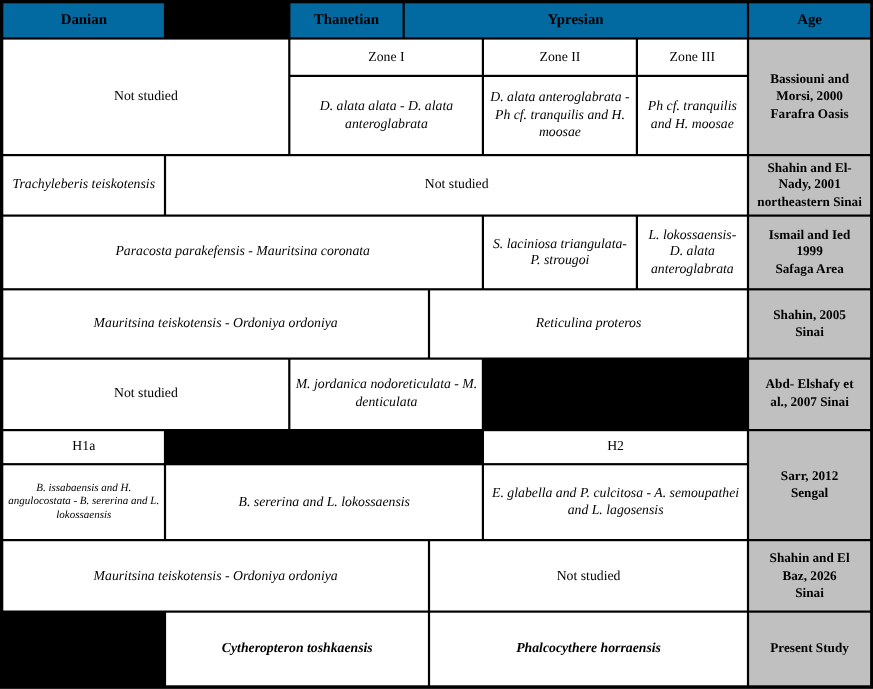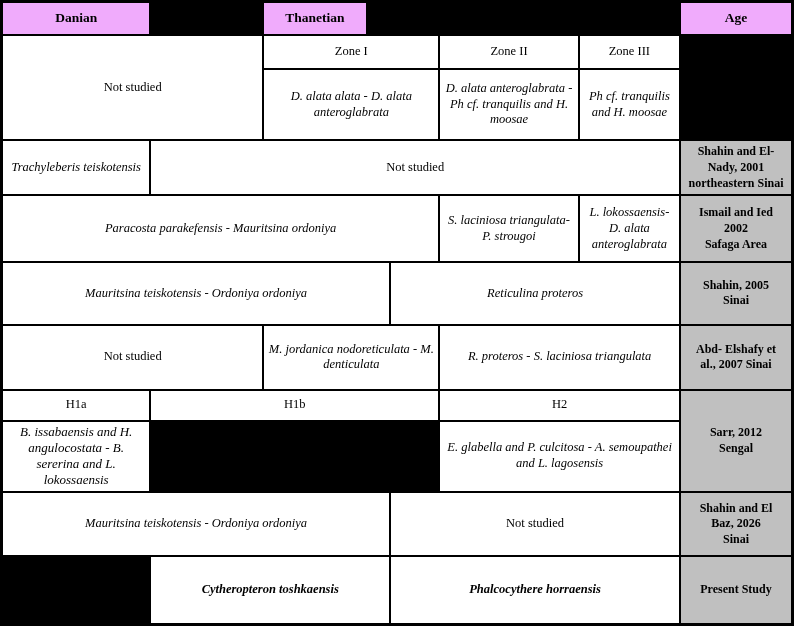"Danian" .hdr { background: #f0abfc -> #0369a1 }
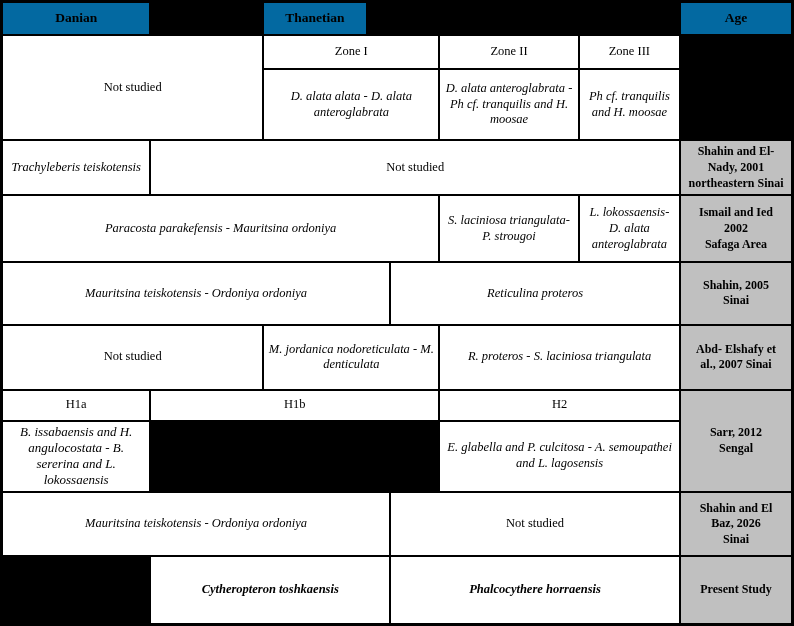"Ypresian" div.cell { html: none -> <div>Ypresian</div> }
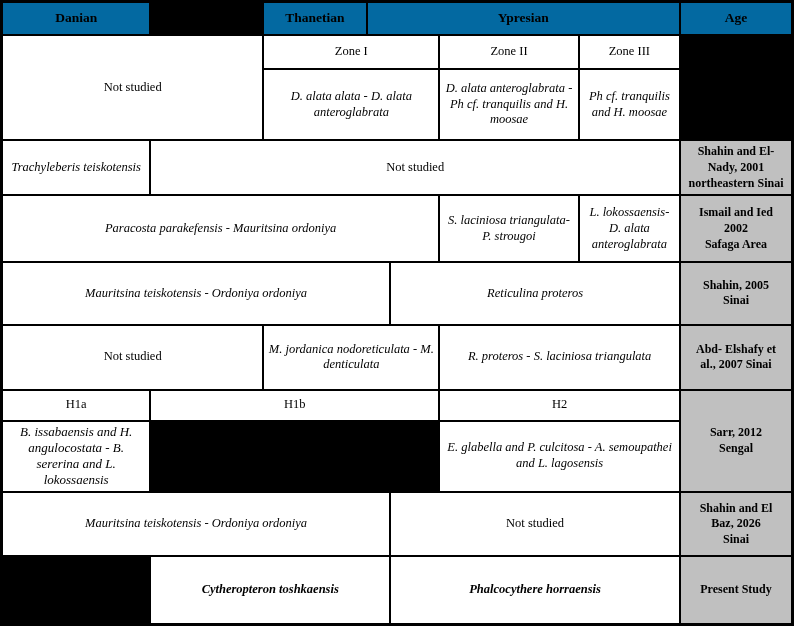"Bassiouni and" div.cell { html: none -> <div>Bassiouni and Morsi, 2000 Farafra Oasis</div> }
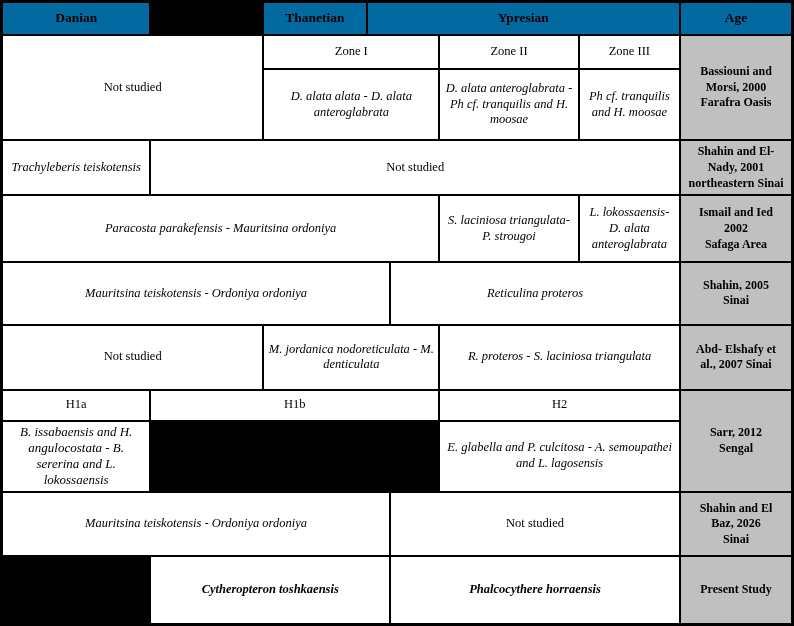"Ismail and Ied" div.cell { text: 2002 -> 1999 }
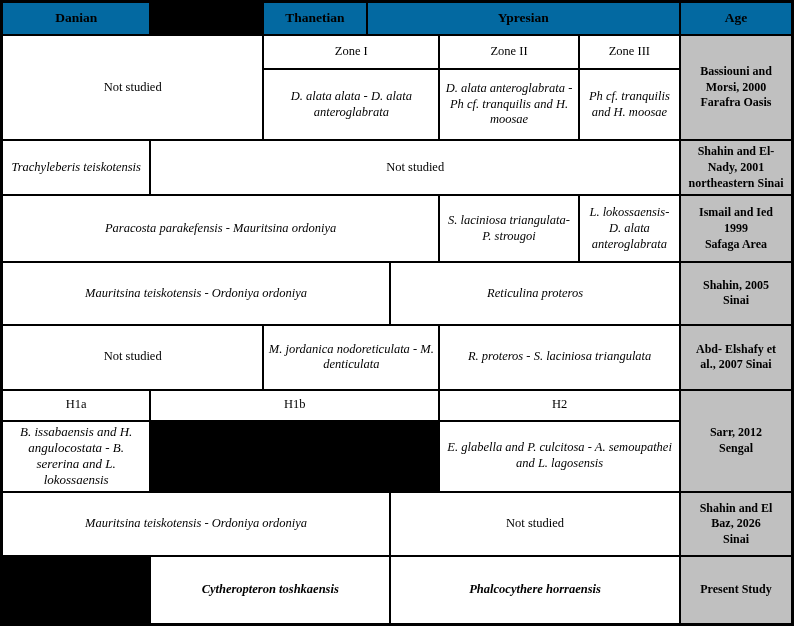"Paracosta parakefensis - Mauritsina" div.cell { text: ordoniya -> coronata }
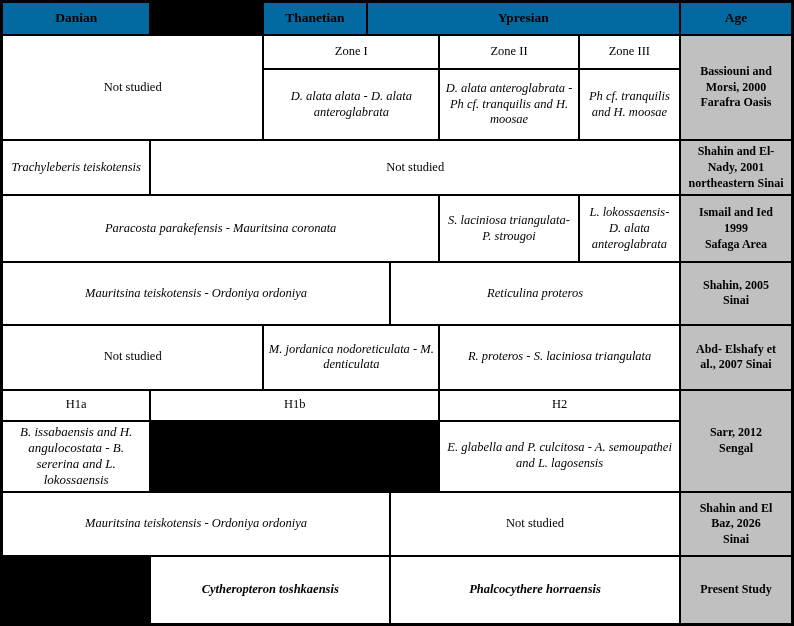"R. proteros - S. laciniosa" div.cell { html: <div>R. proteros - S. laciniosa triangulata</div> -> none }
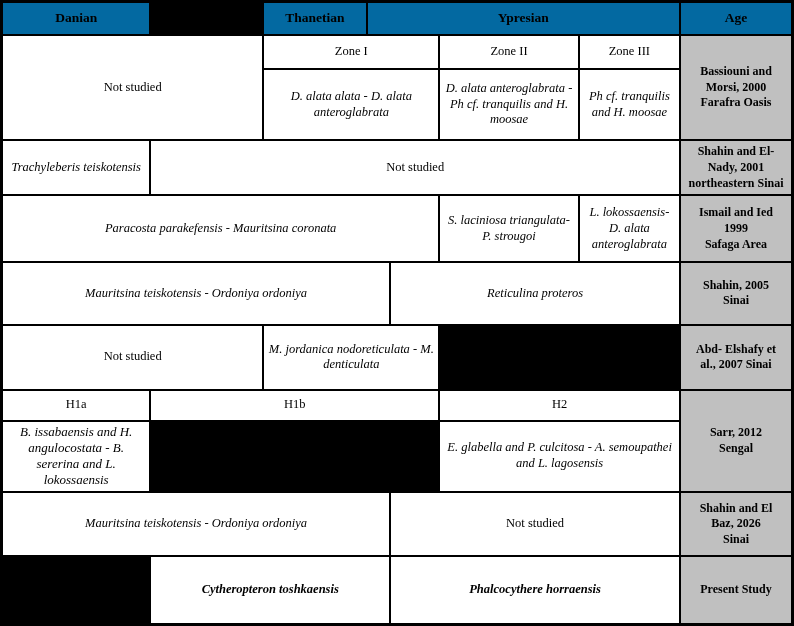"H1b" div.cell { html: <div>H1b</div> -> none }
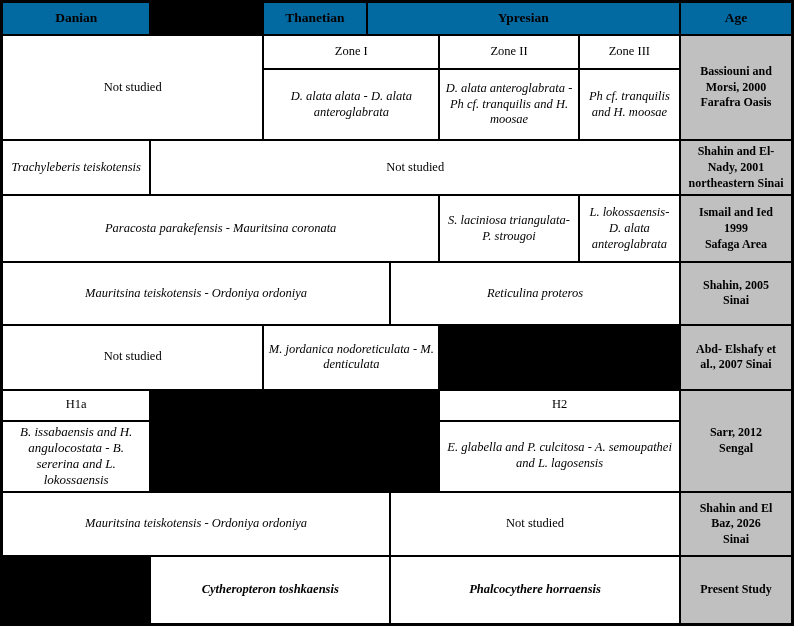"B. issabaensis and H. angulocostata" .small { font-size: 13px -> 10px }
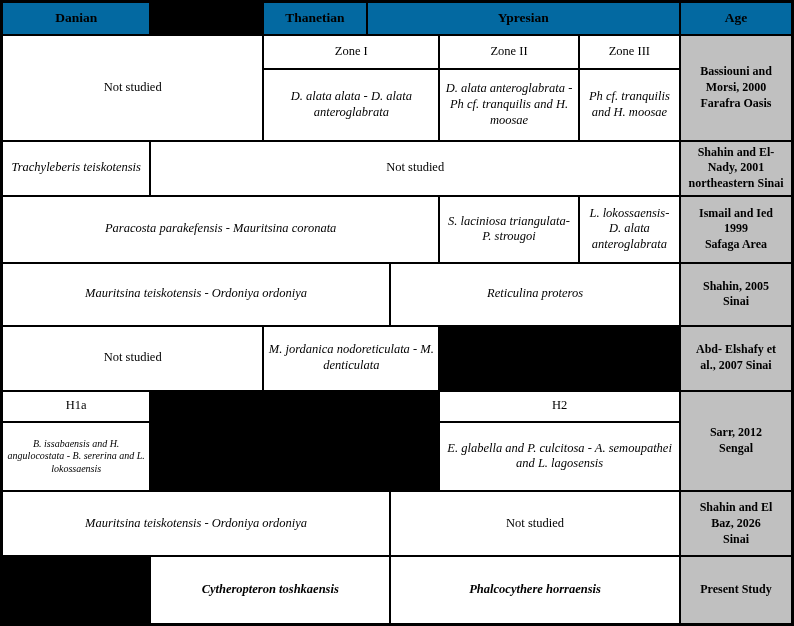"B. sererina and L. lokossaensis" div.cell { html: none -> <div>B. sererina and L. lokossaensis</div> }
